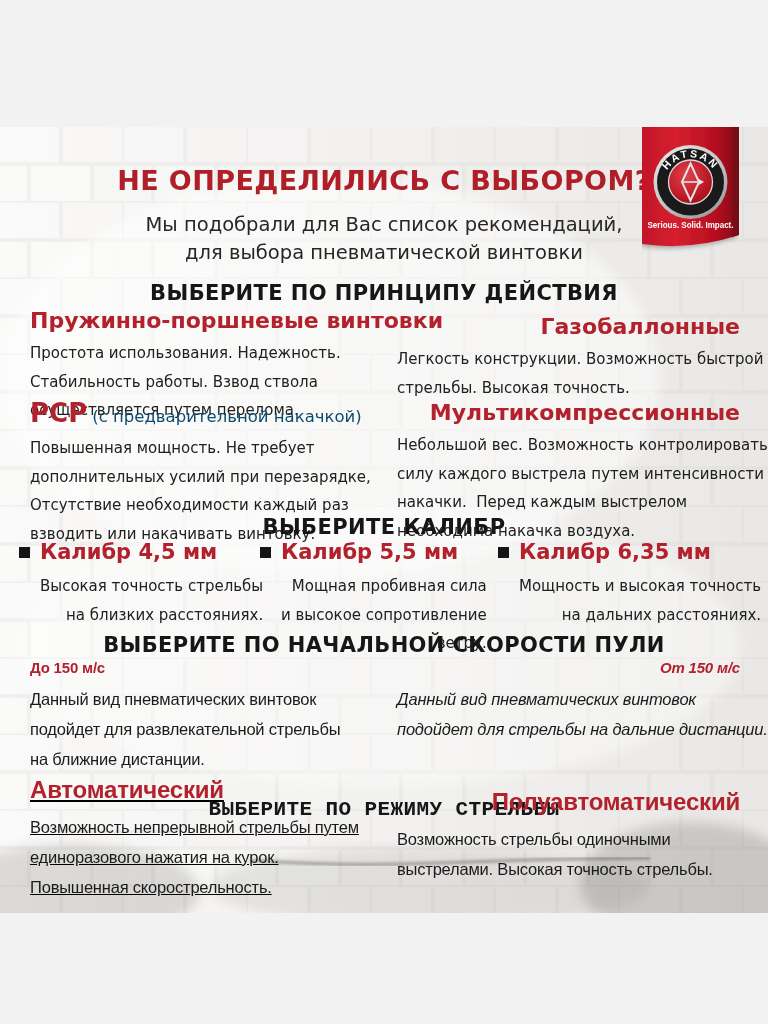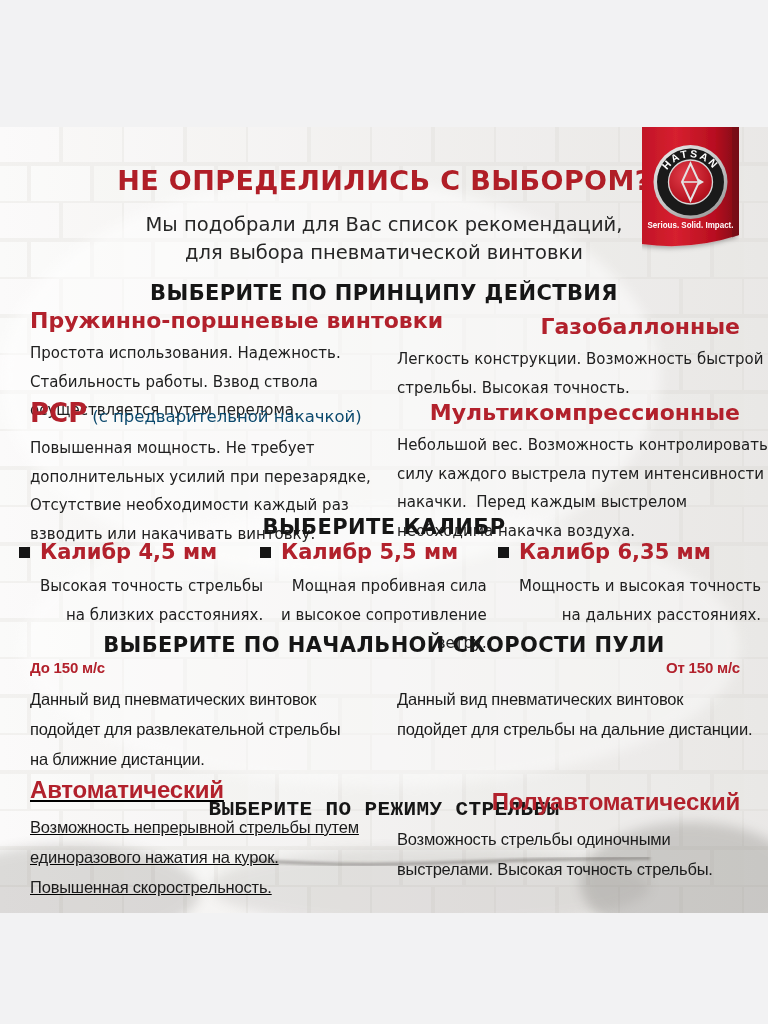"От 150 м/с" div.abs { font-style: none -> italic }
